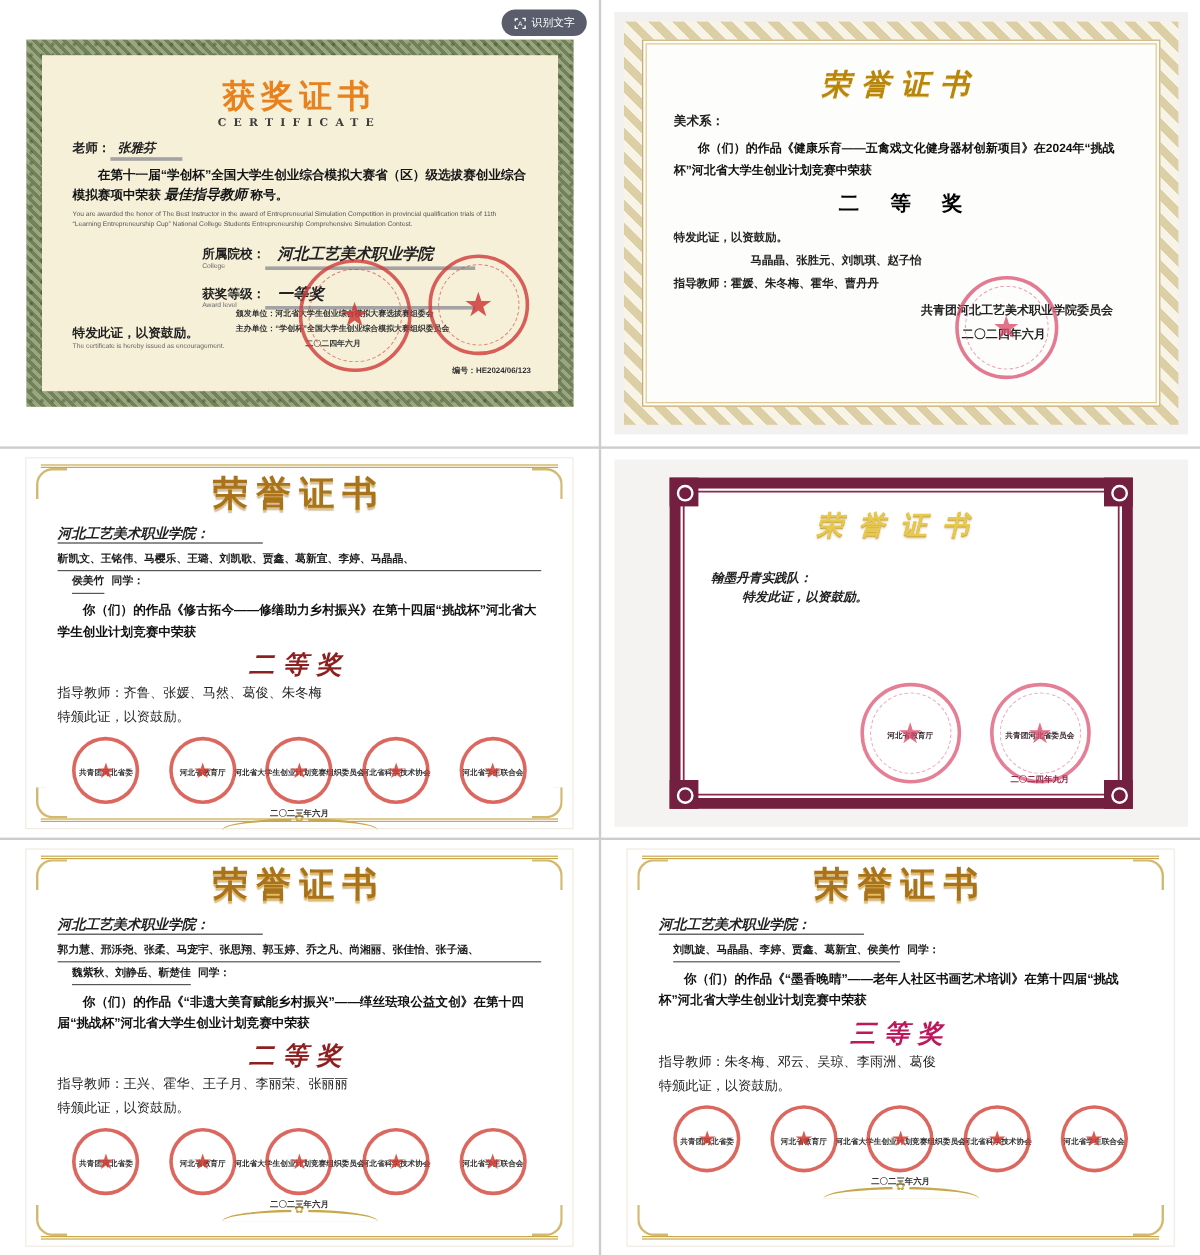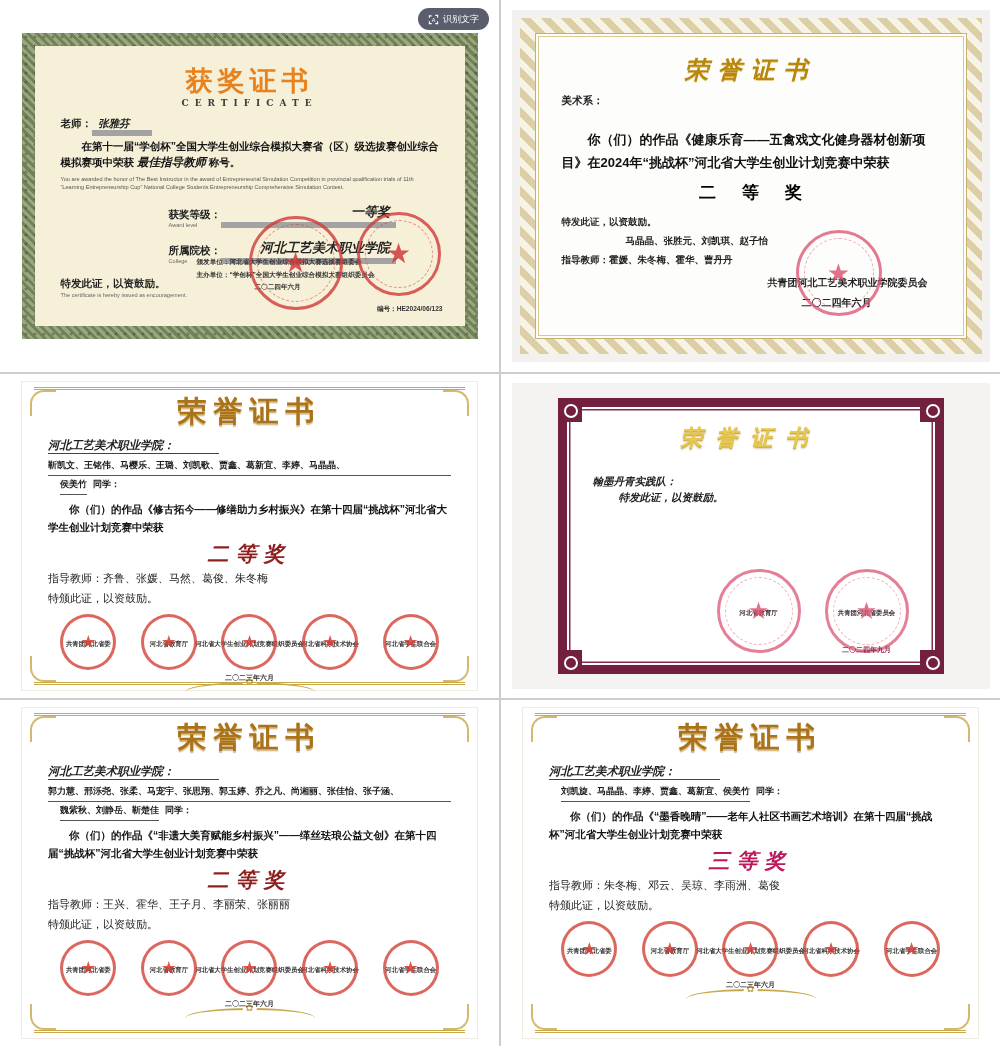"张雅芬" .u { border-bottom: 6px solid #a3a3a3 -> 3px solid #a3a3a3; text-align: right -> none }
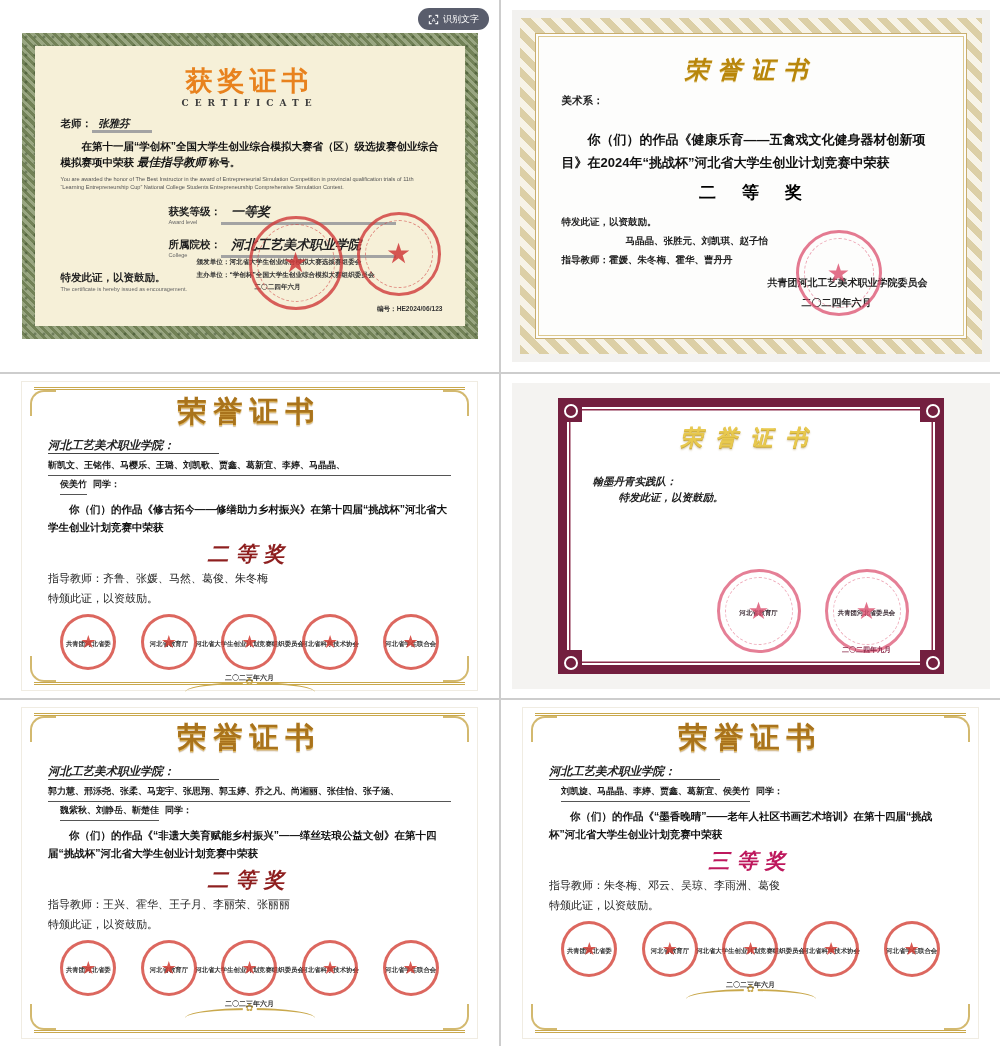"你（们）的作品《健康乐育——五禽戏文化健身器材创新项目》在2024年“挑战杯”河" .t2-body { font-size: 13px -> 10px; margin: 20px 0 0 -> 8px 0 0 }
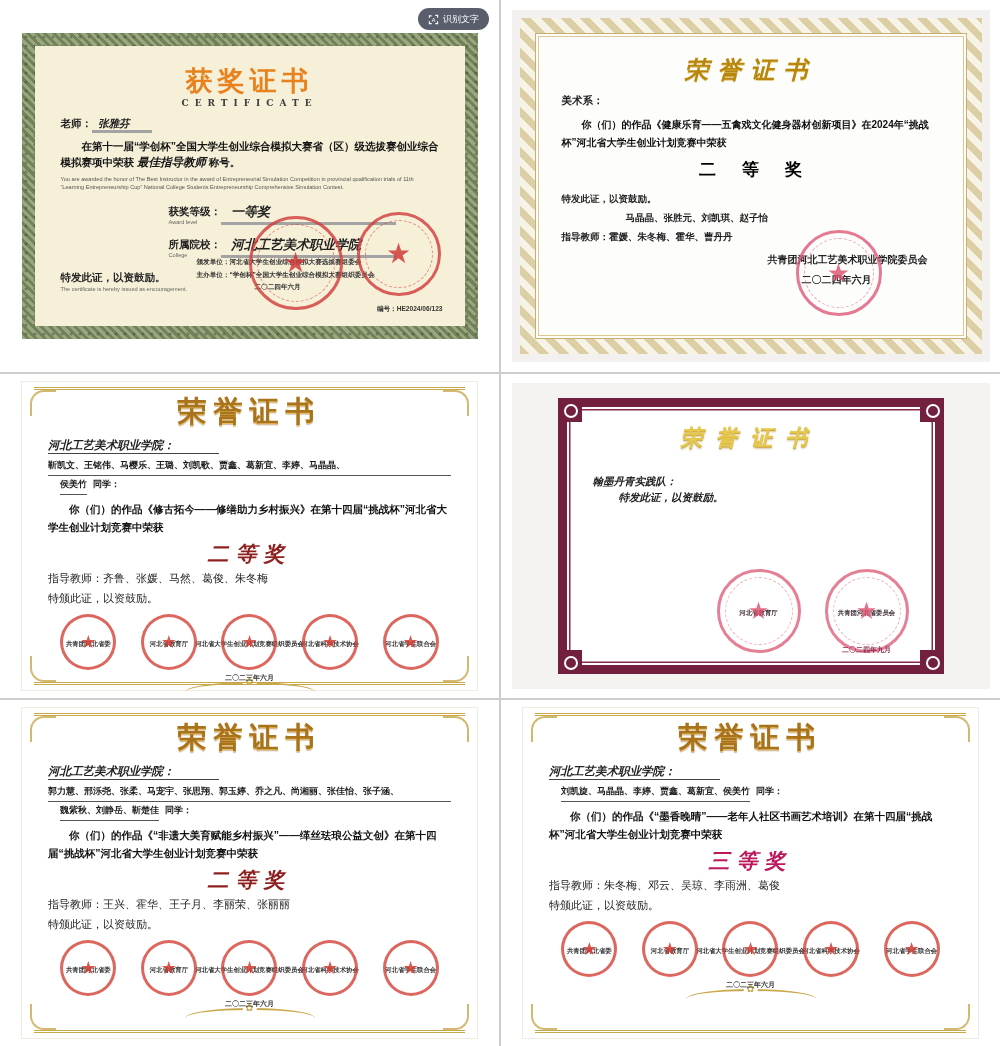"获奖等级：" div.t1-row { order: before "所属院校：" -> after "所属院校：" }
